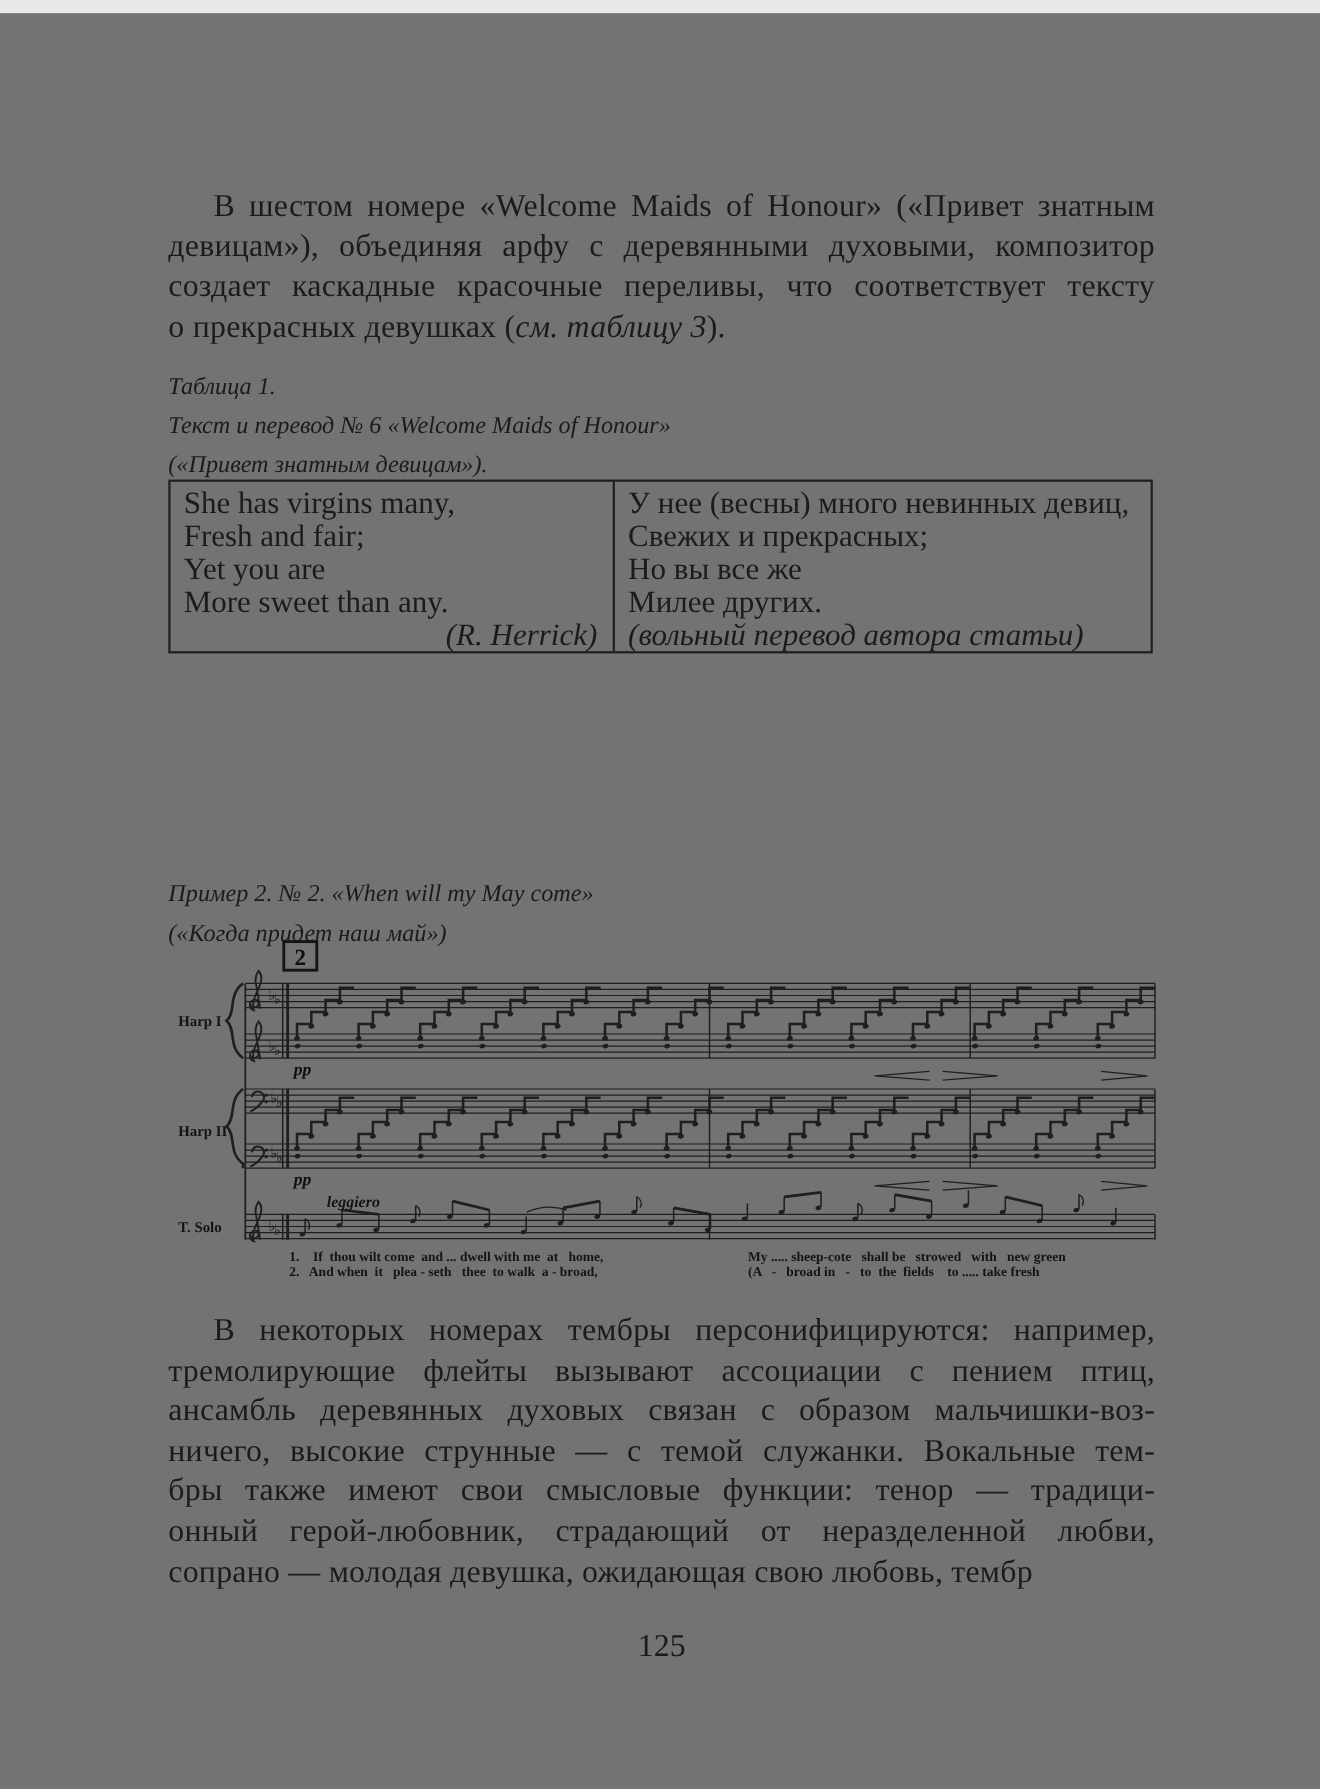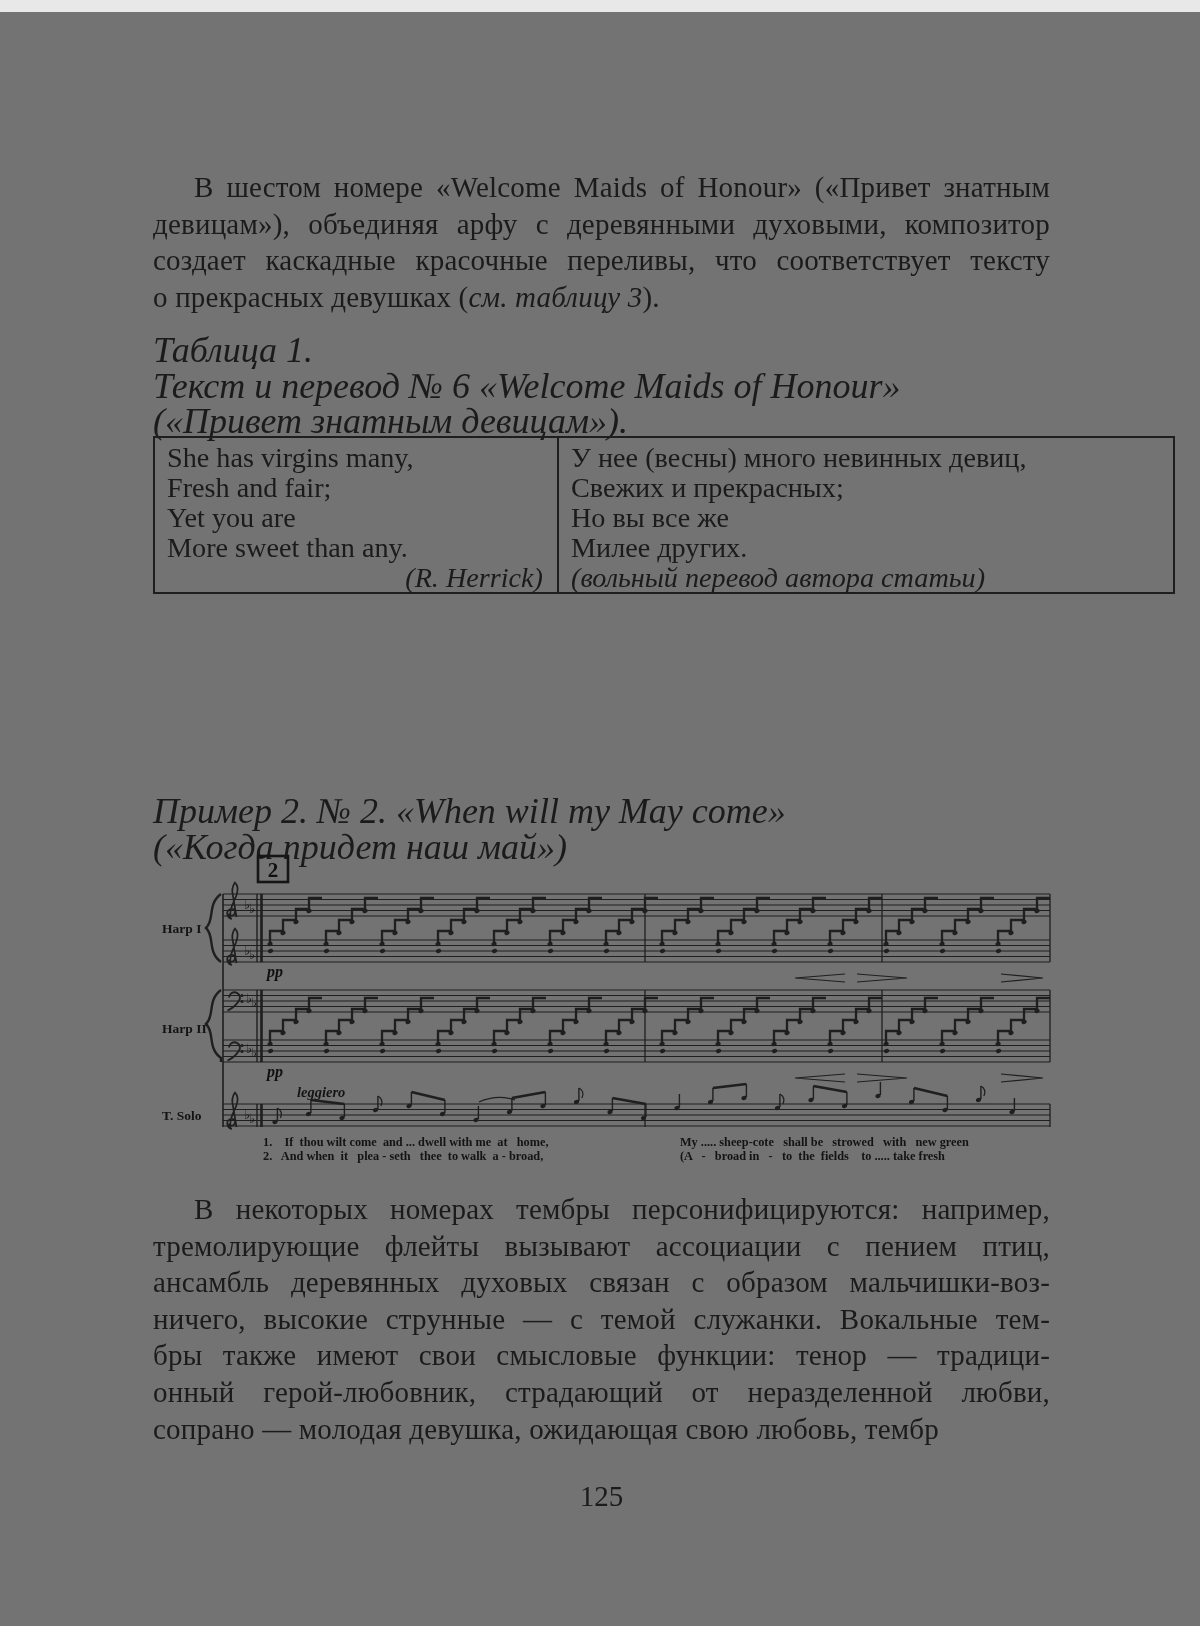"Таблица 1." .caption { font-size: 36px -> 22px }
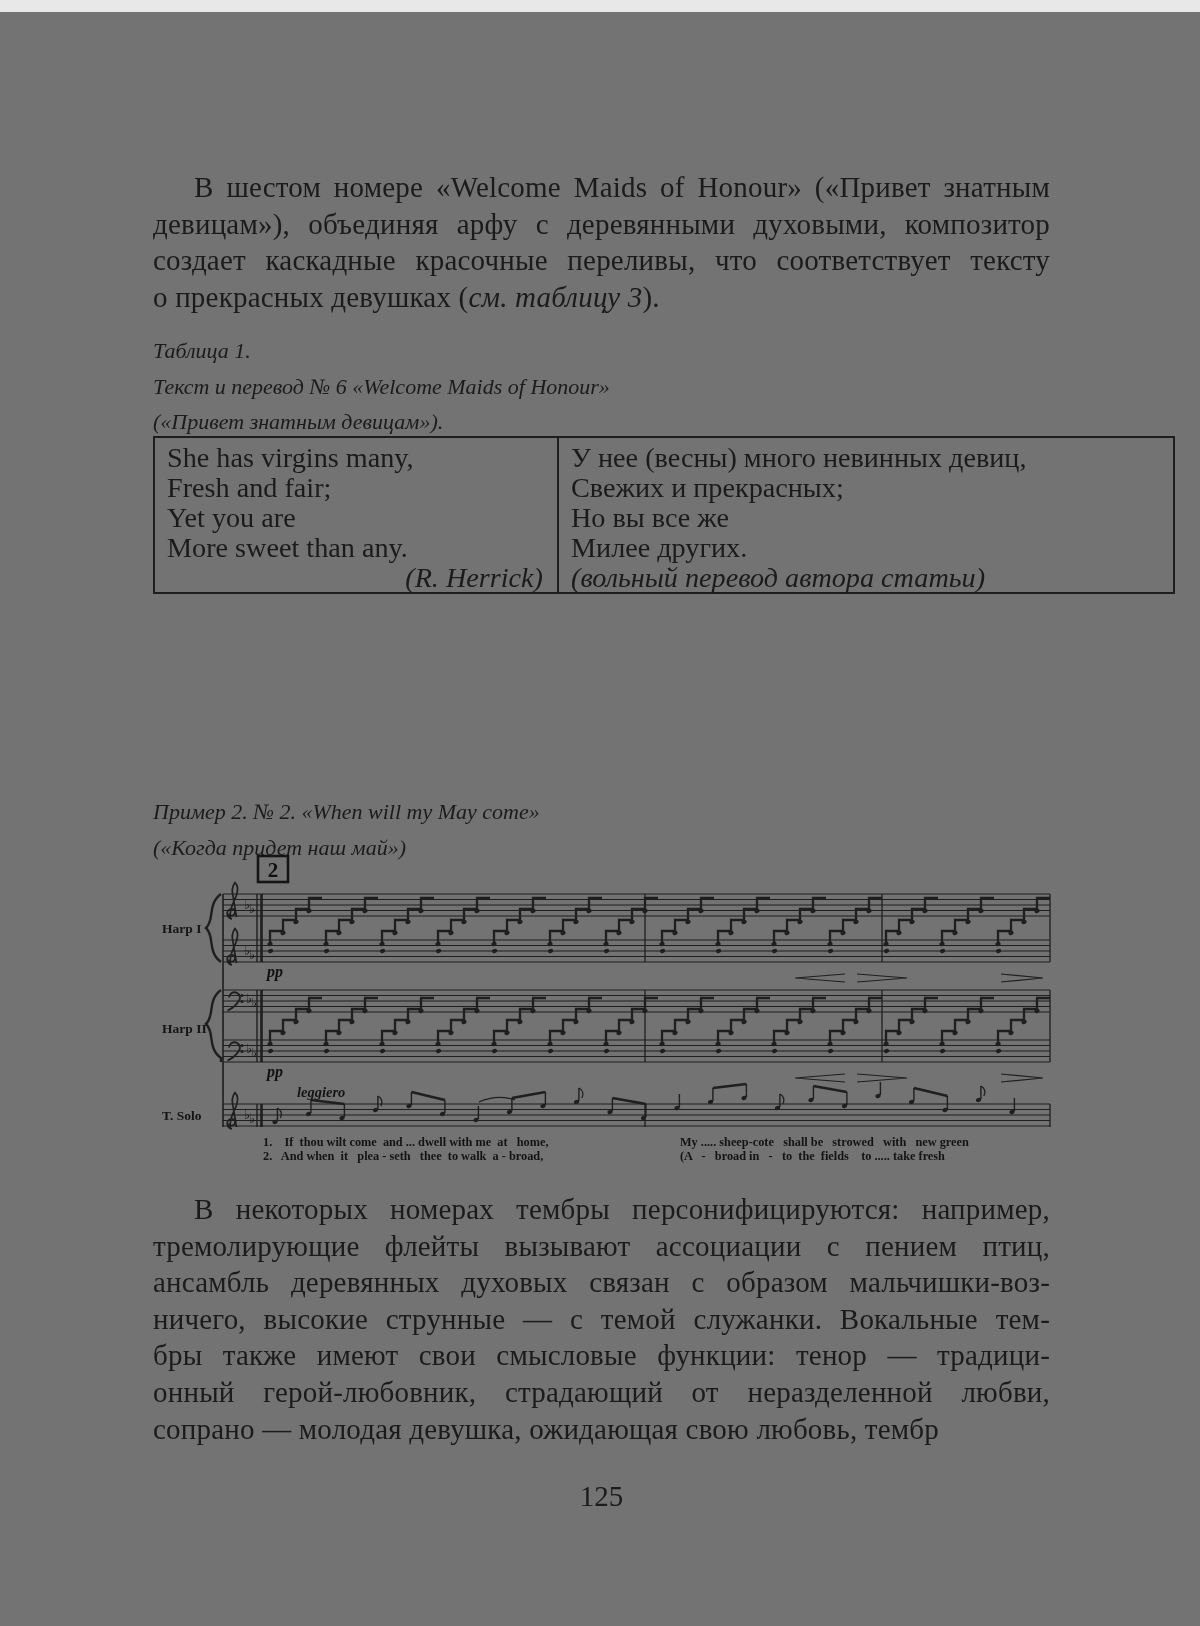"She has virgins many," .qtable { width: 1022px -> 895px }
